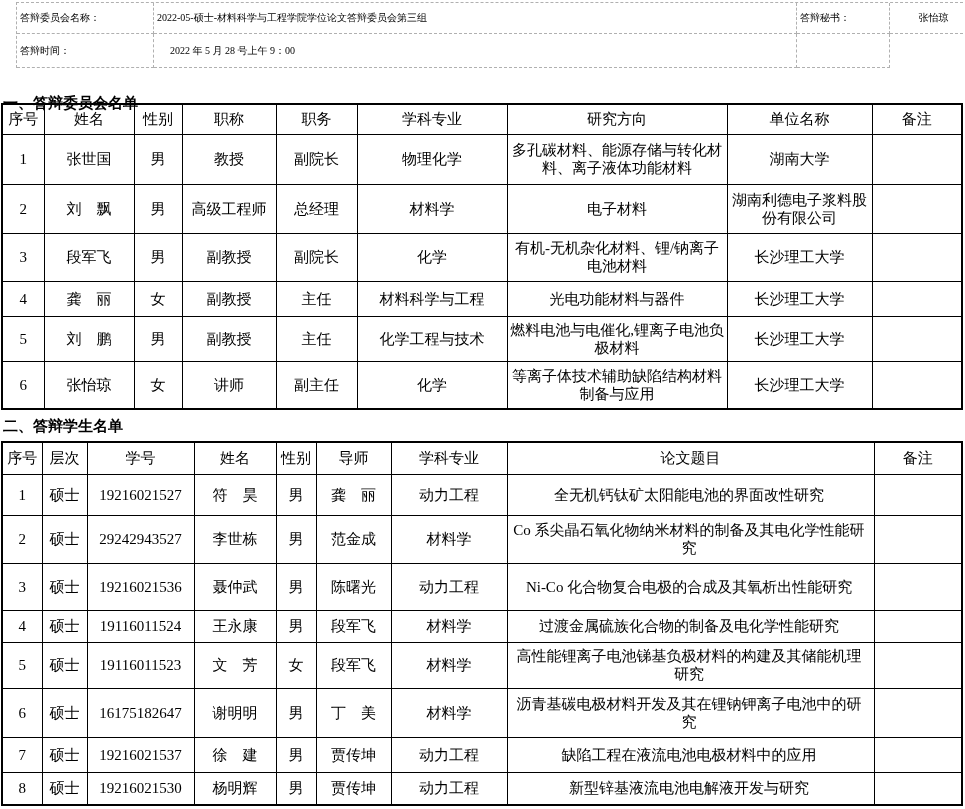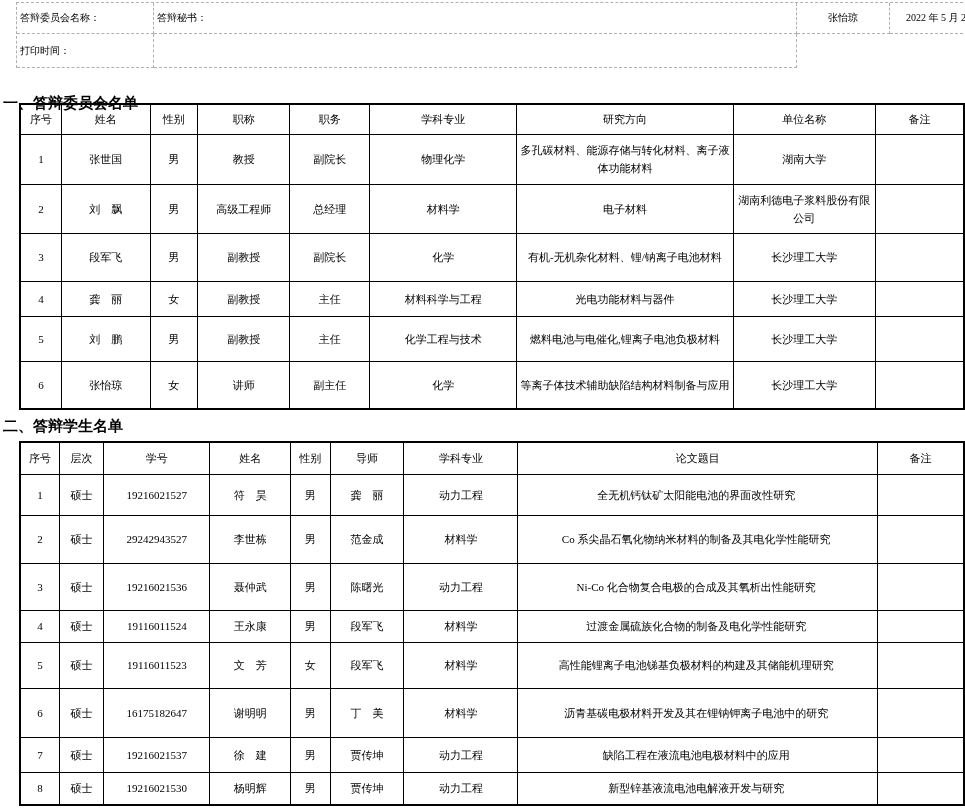"2022-05-硕士-材料科学与工程学院学位论文答辩委员会第三组" div.top-cell { html: none -> <div>2022-05-硕士-材料科学与工程学院学位论文答辩委员会第三组</div> }
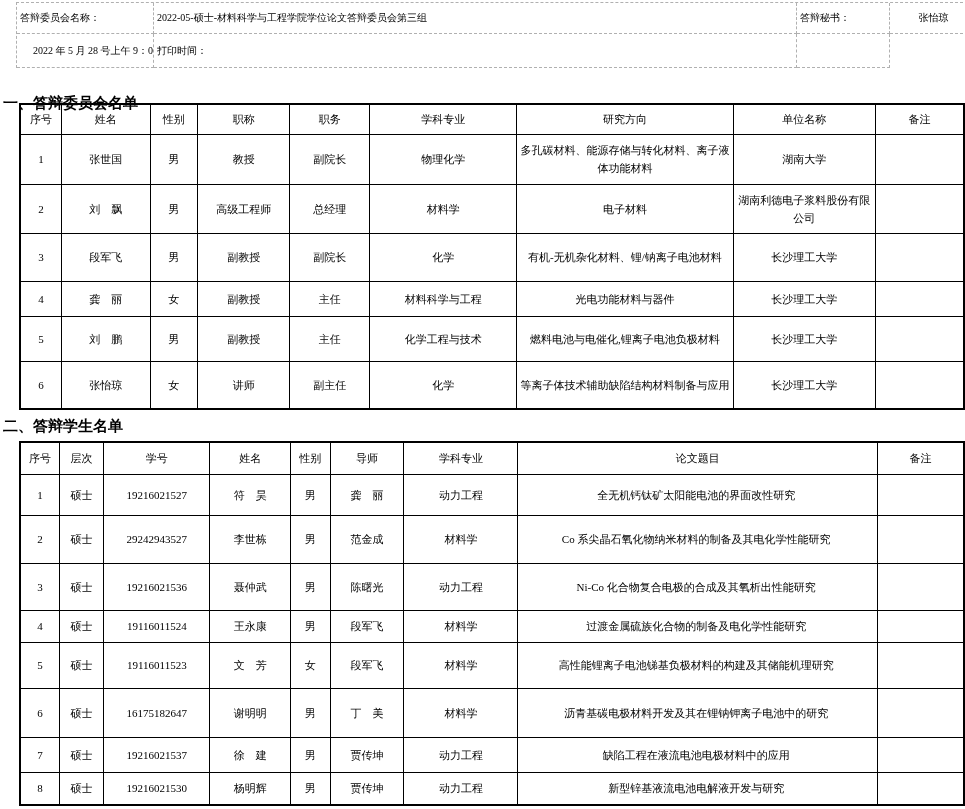"答辩时间：" div.top-cell { html: none -> <div>答辩时间：</div> }
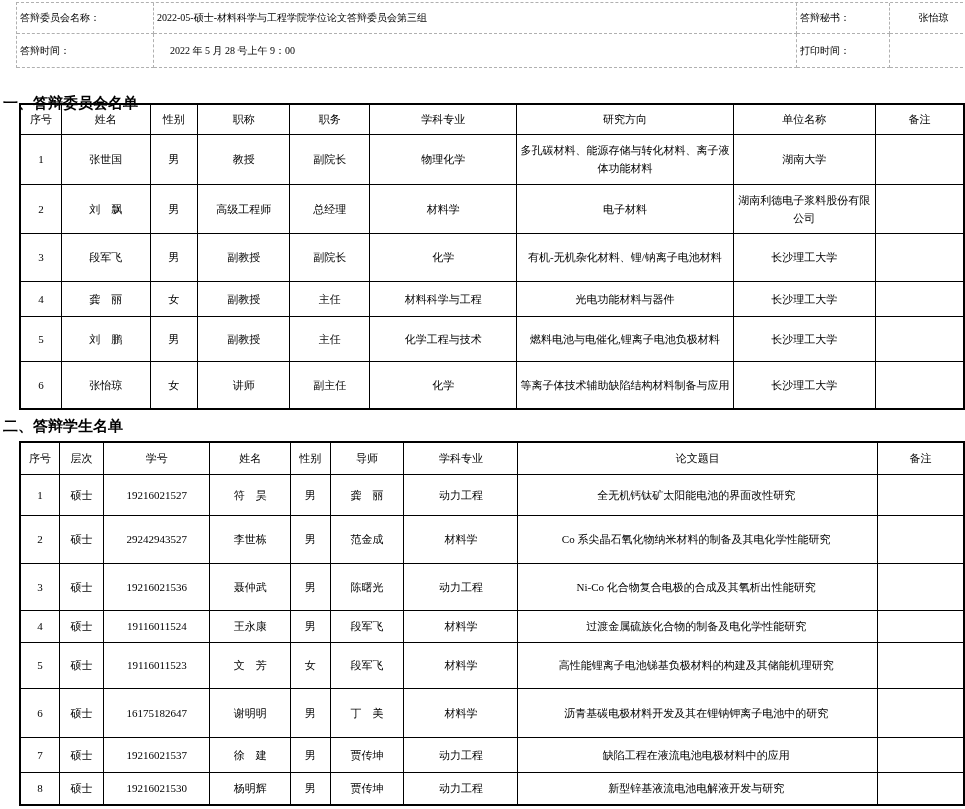"打印时间：" div.top-cell { html: <div>打印时间：</div> -> none }
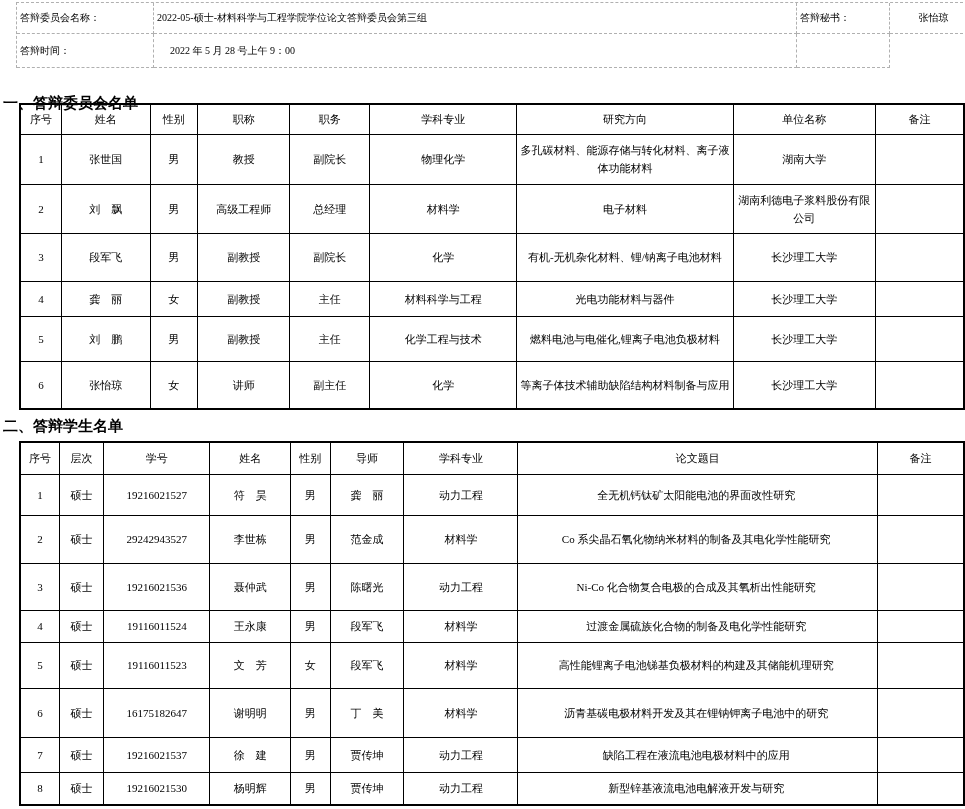"序号" table { font-size: 11px -> 15px; left: 19px -> 1px }
